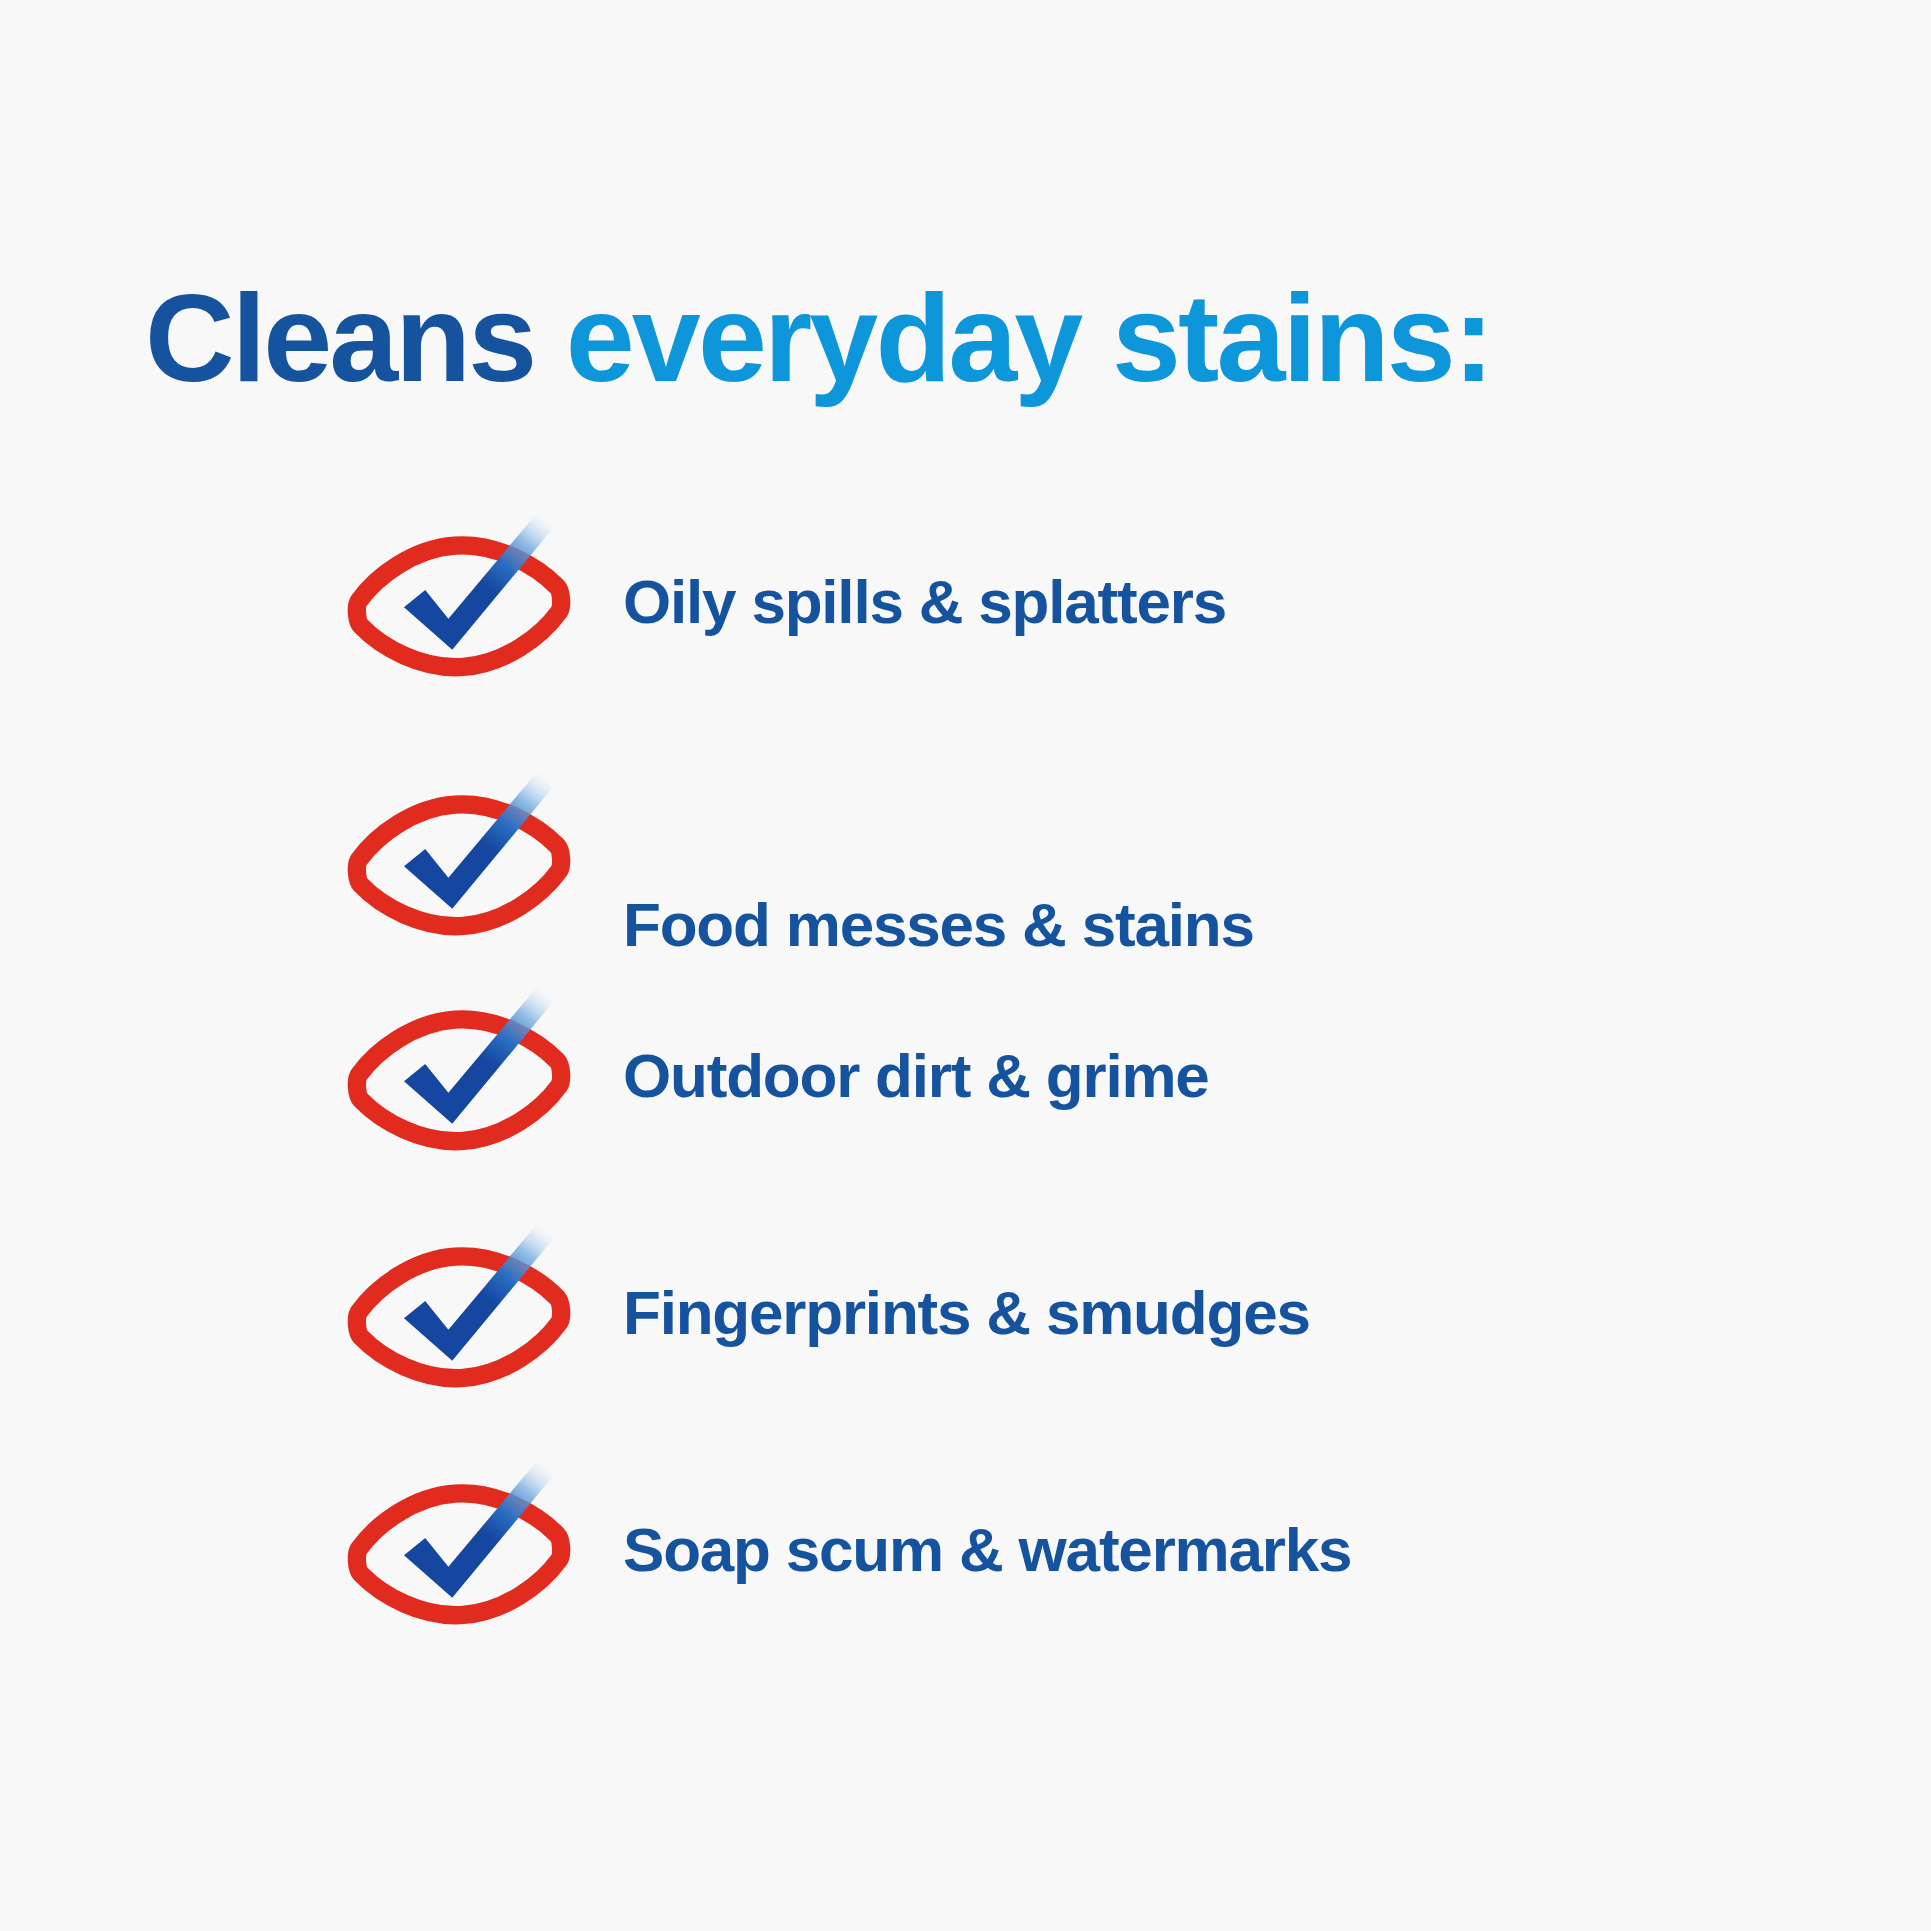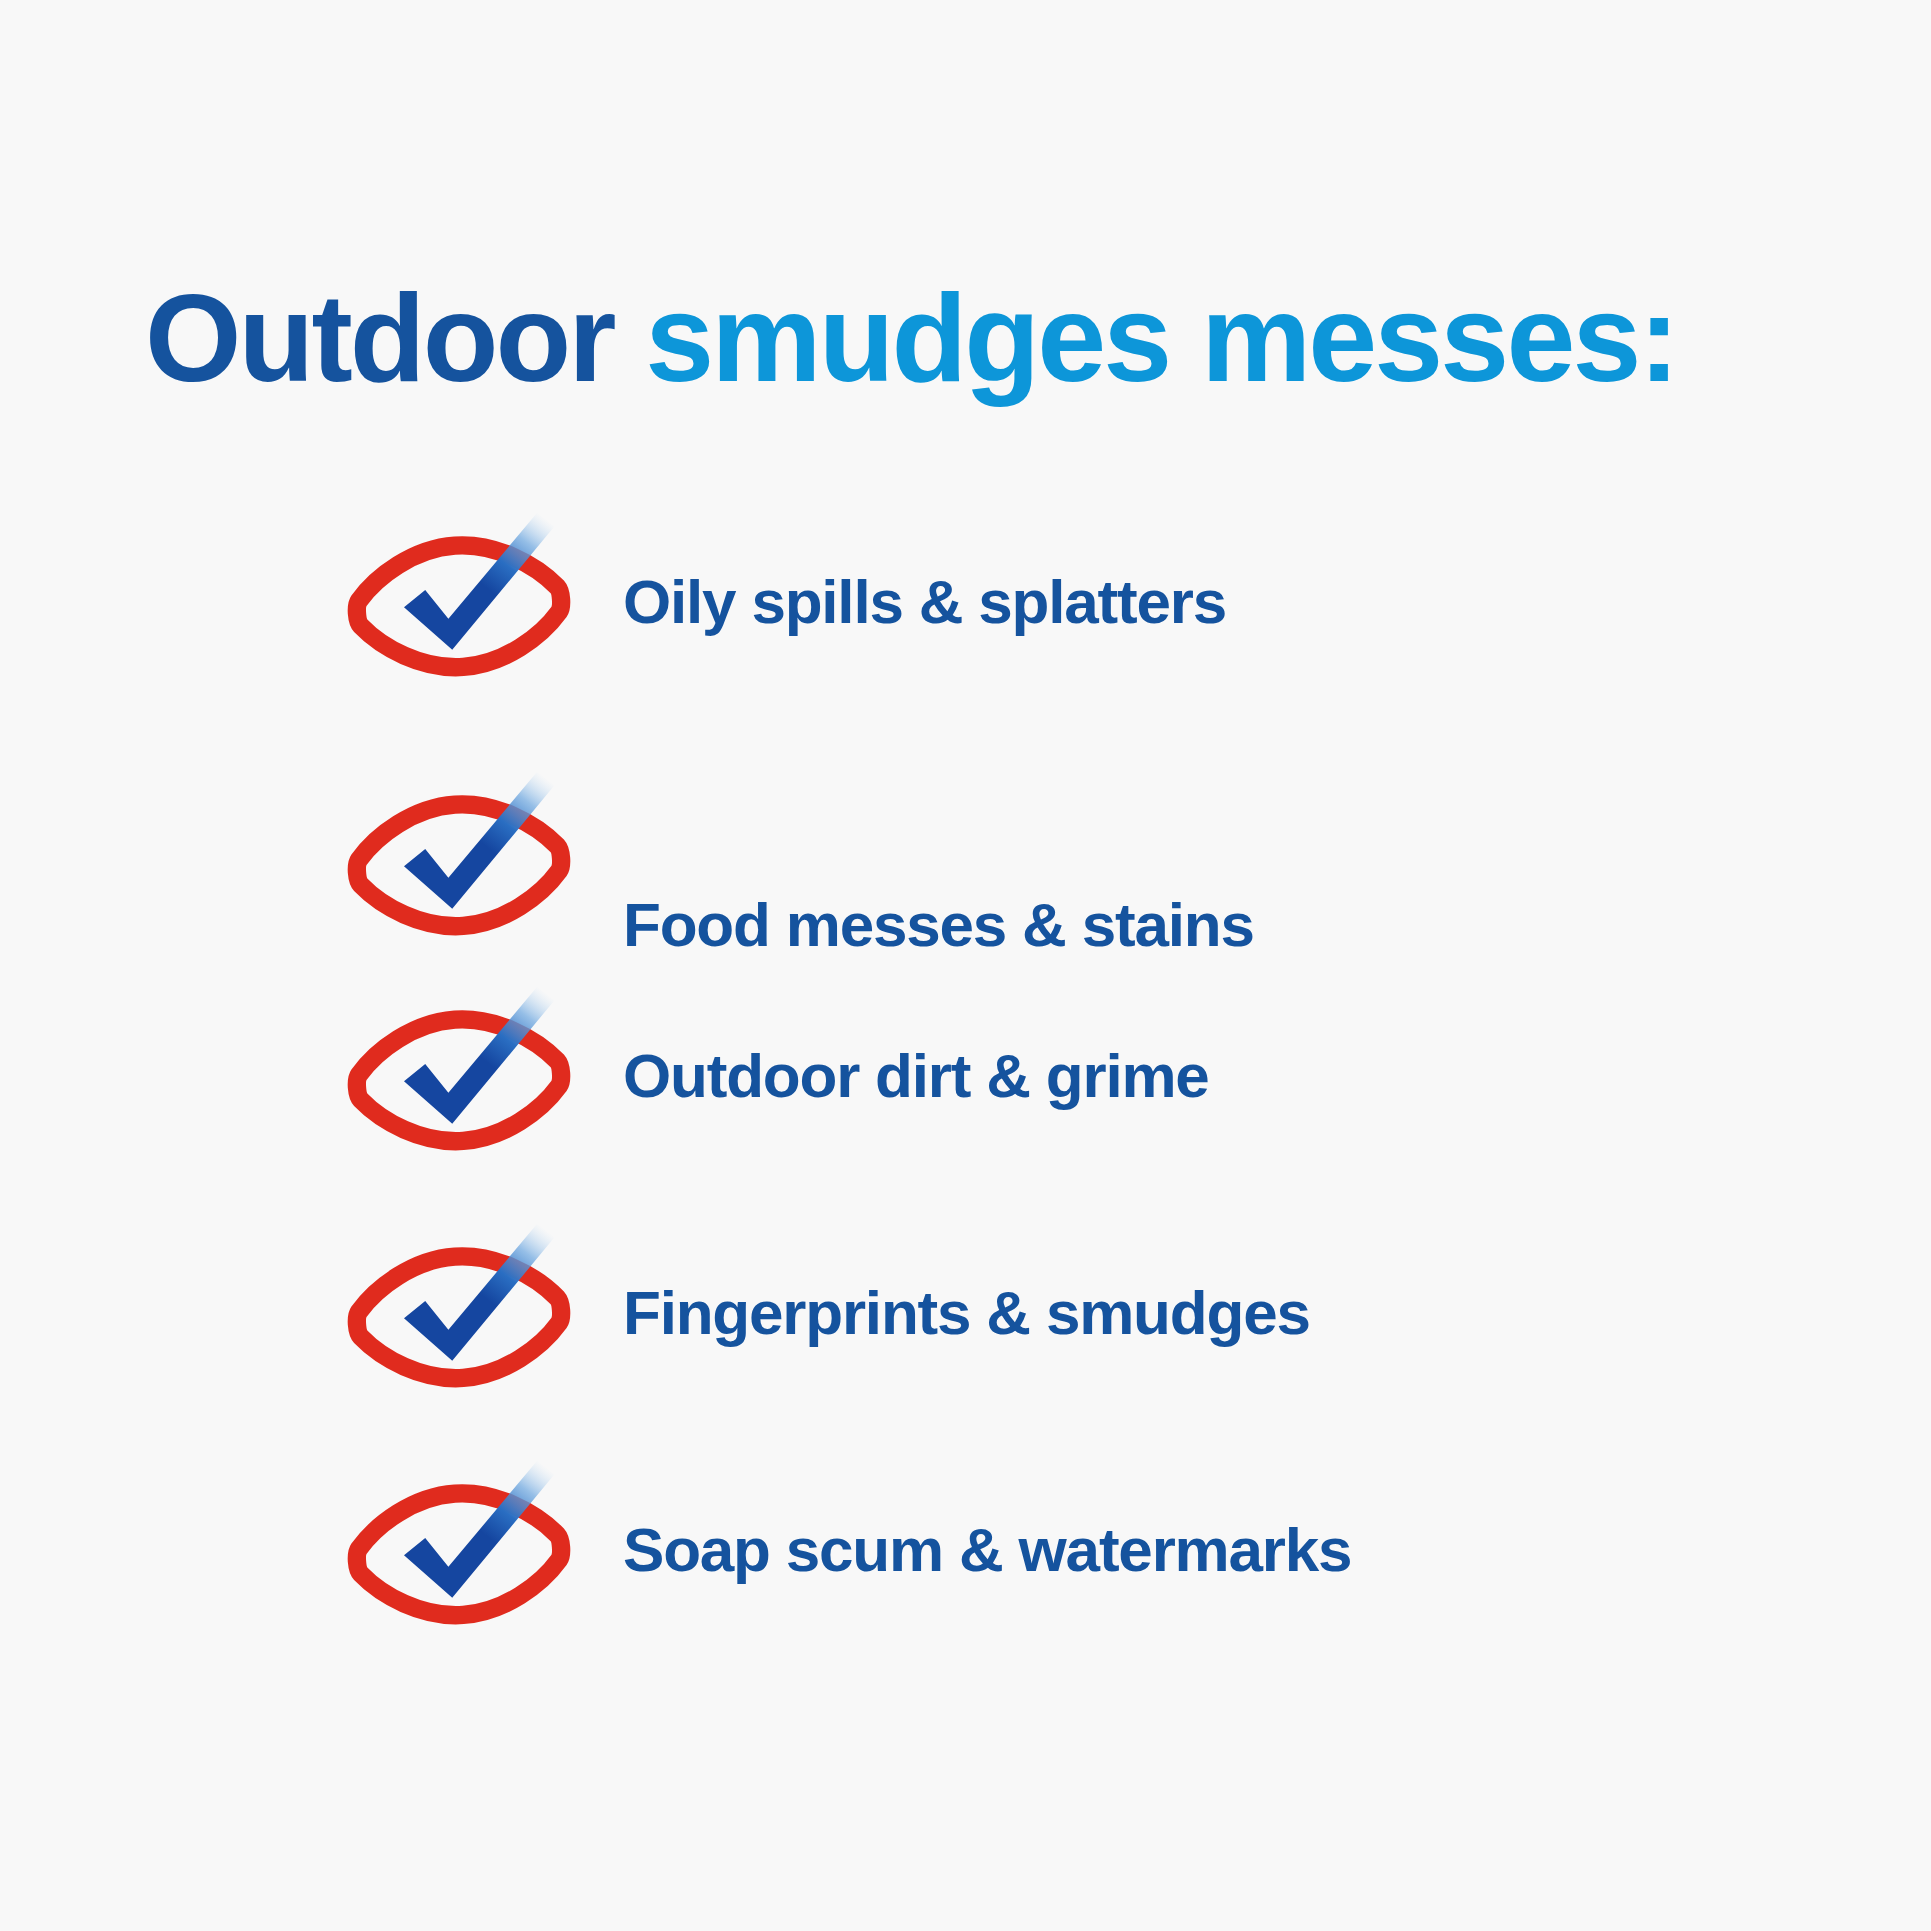"Outdoor" span.part-primary { text: Outdoor -> Cleans }
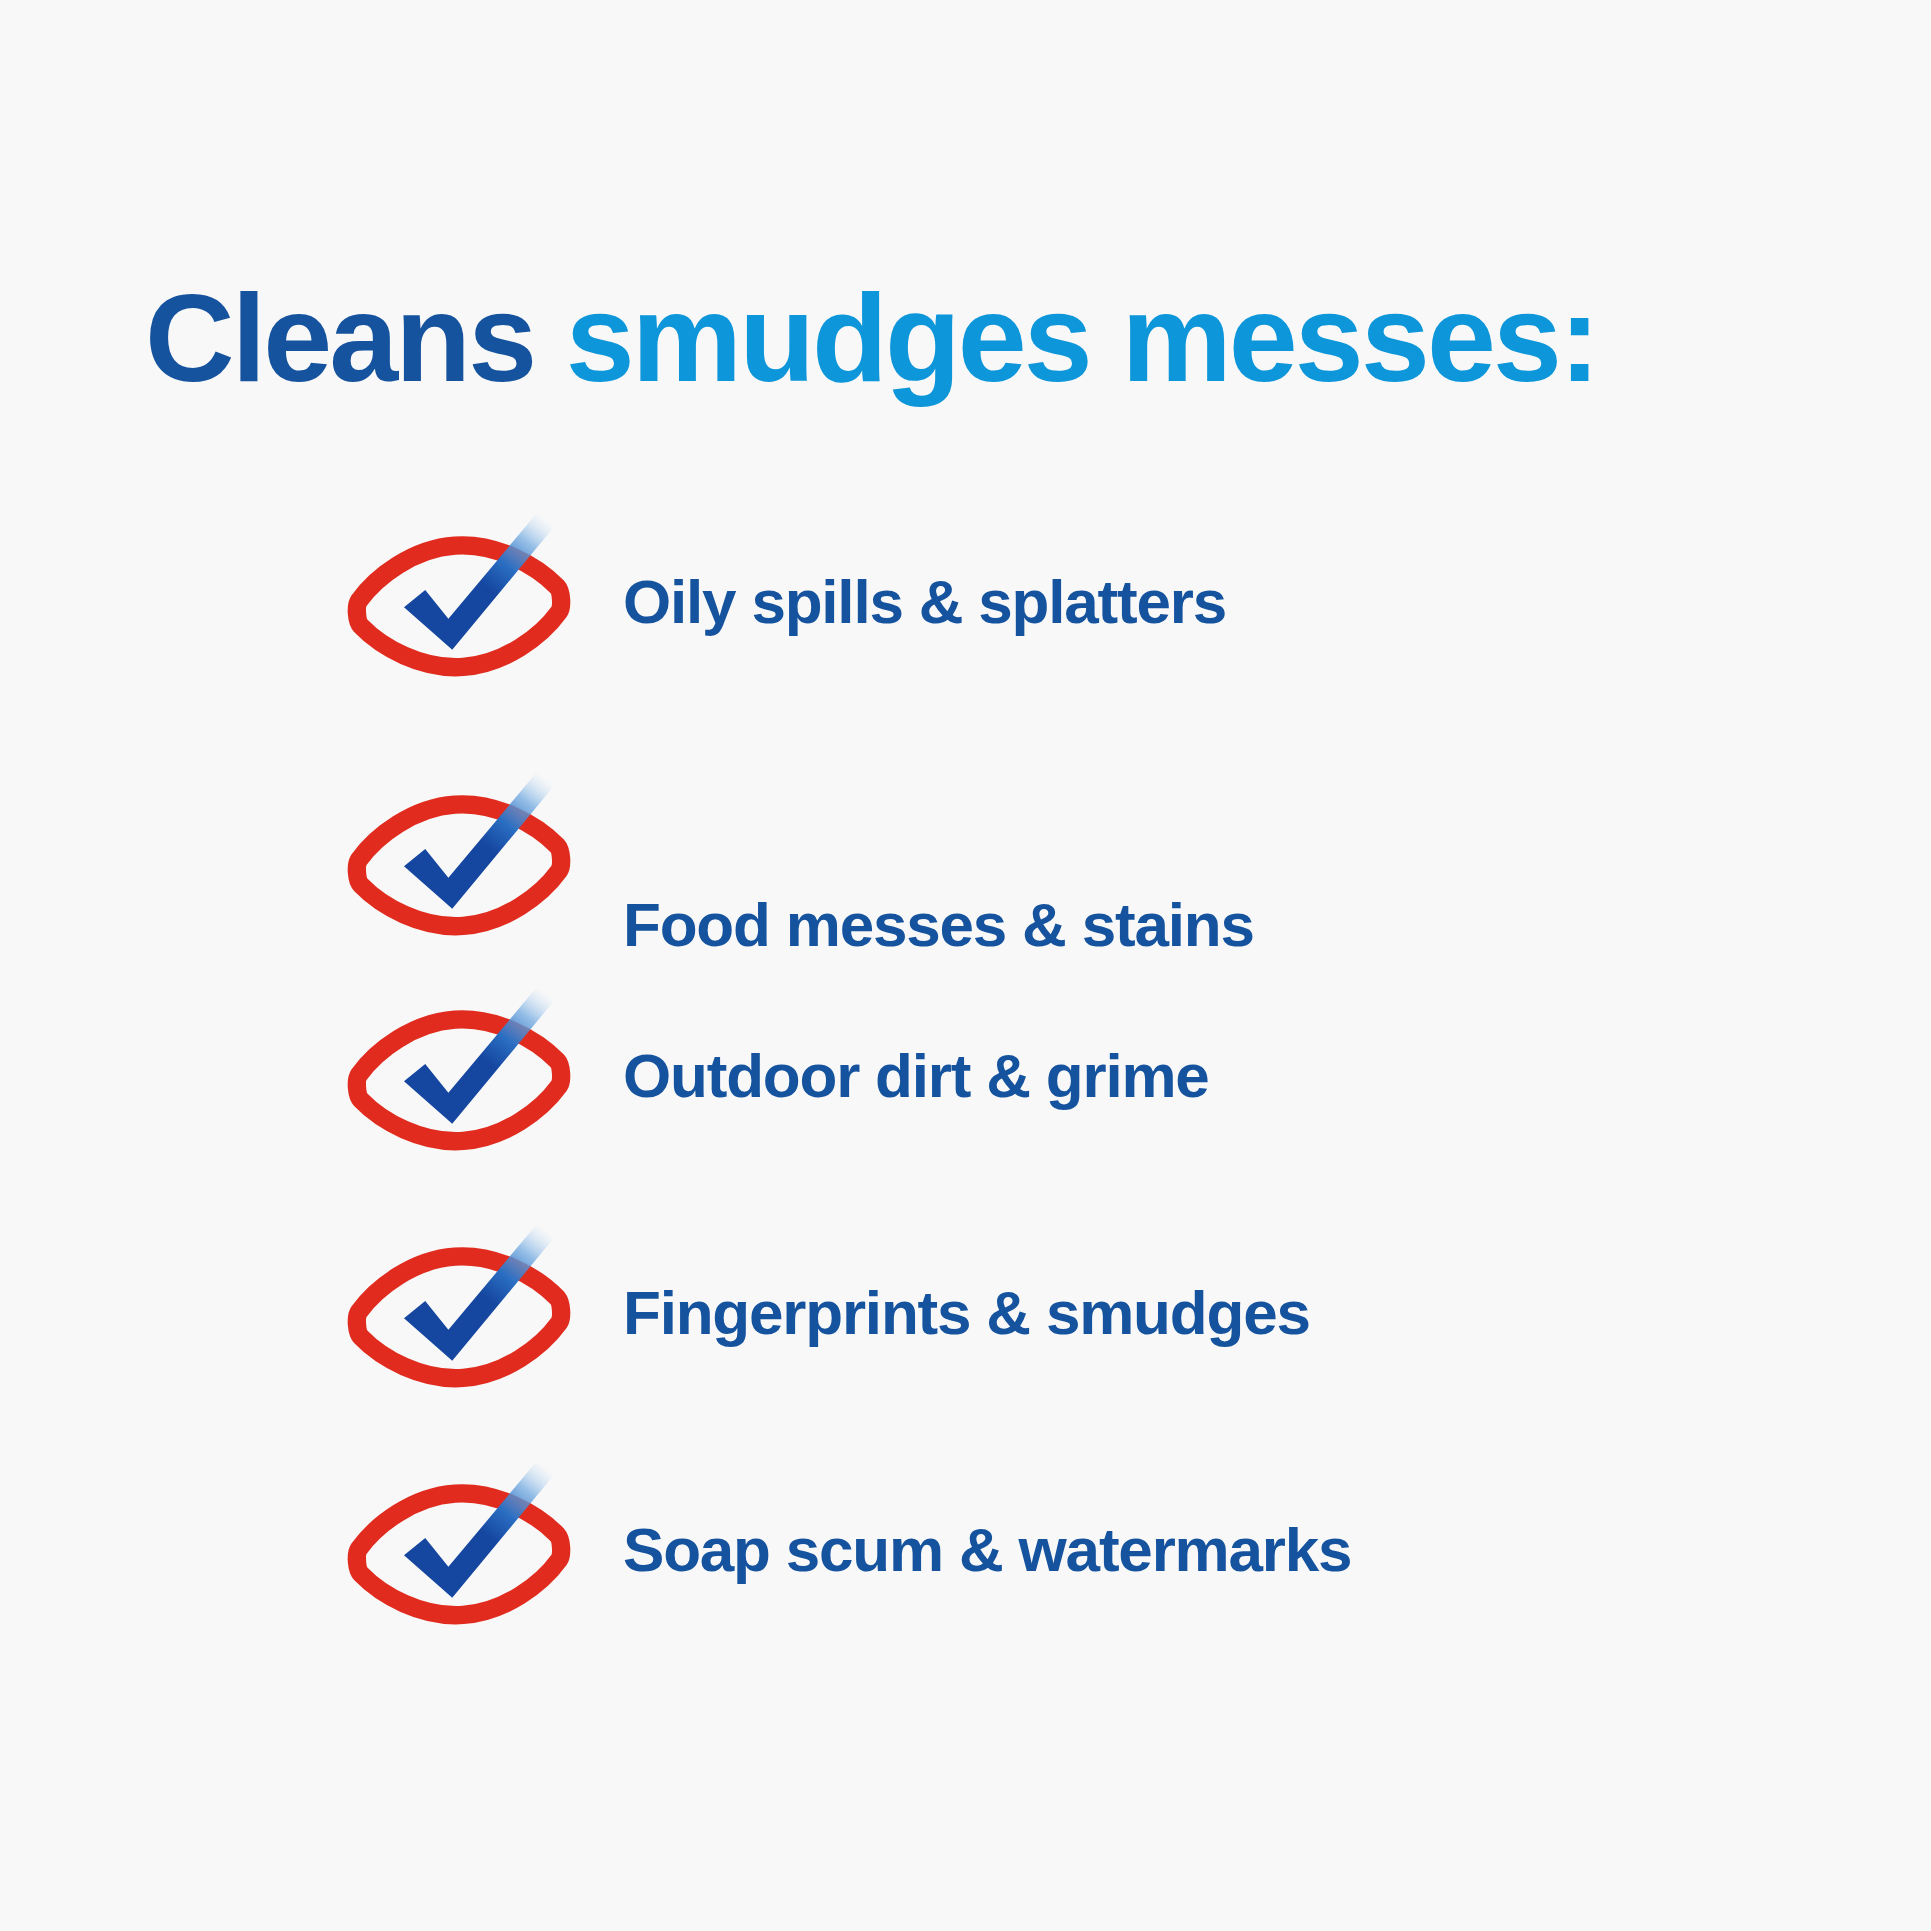"smudges messes:" span.part-accent { text: smudges messes -> everyday stains }
